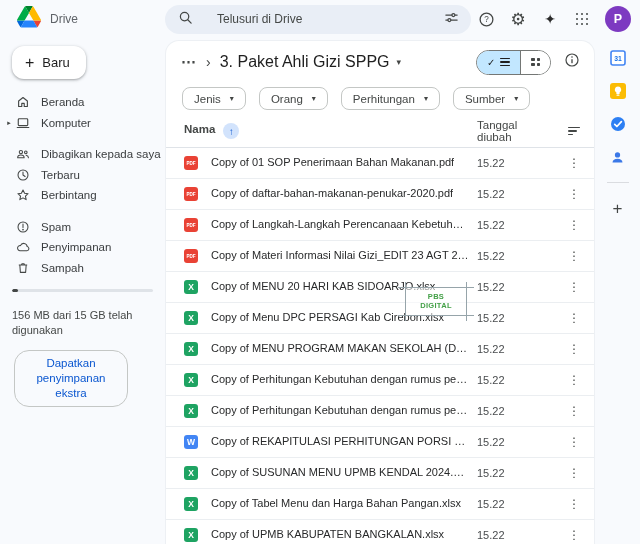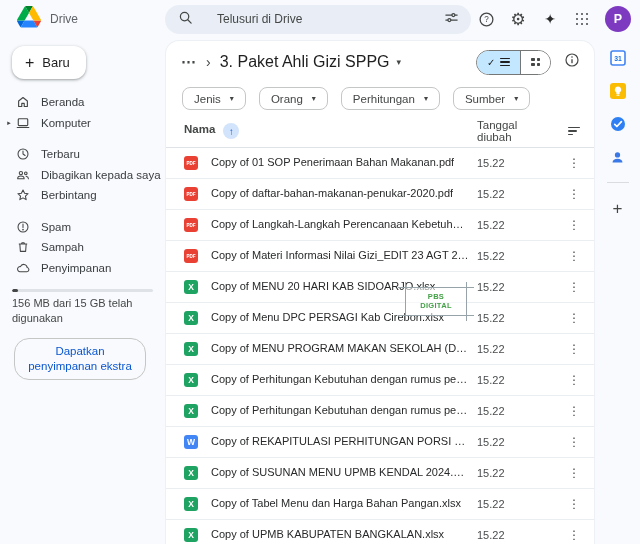"Terbaru" div.nav-item { order: before "Dibagikan kepada saya" -> after "Dibagikan kepada saya" }
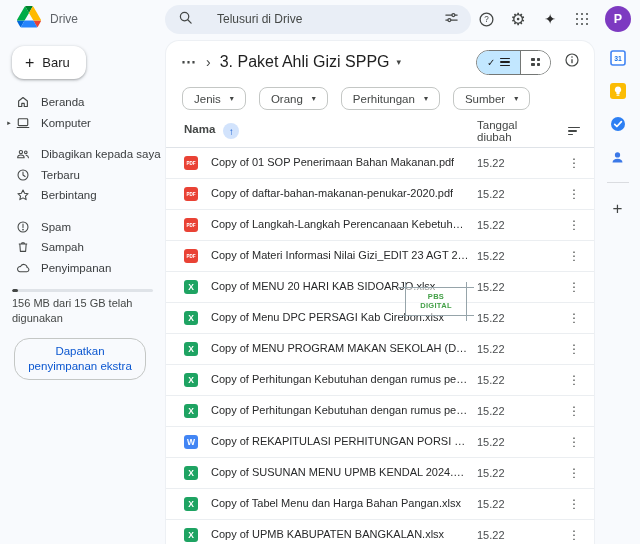"Sampah" div.nav-item { order: before "Penyimpanan" -> after "Penyimpanan" }
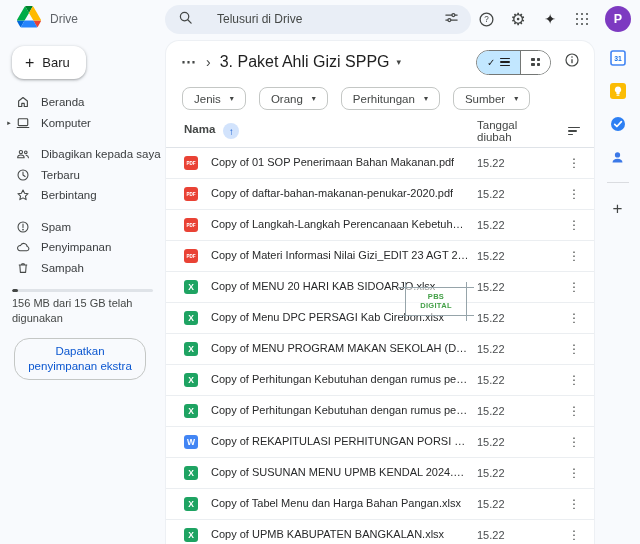"156 MB dari 15 GB" .storage-text { margin: 4px 14px 0 12px -> 16px 14px 0 12px }
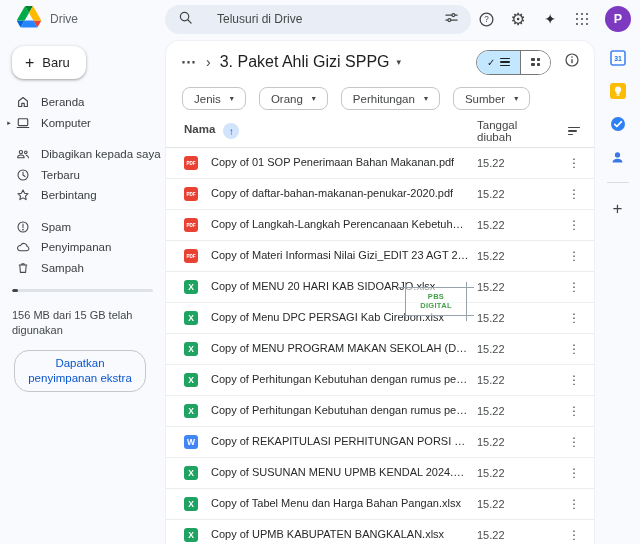"Dapatkan penyimpanan ekstra" .get-storage { width: 132px -> 114px }
